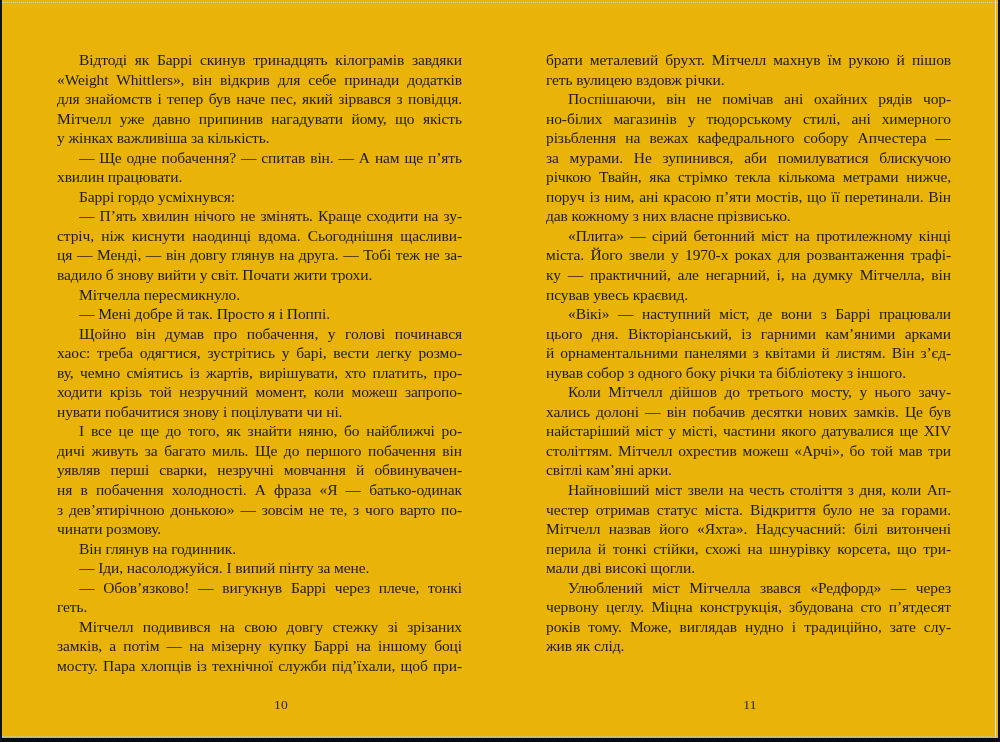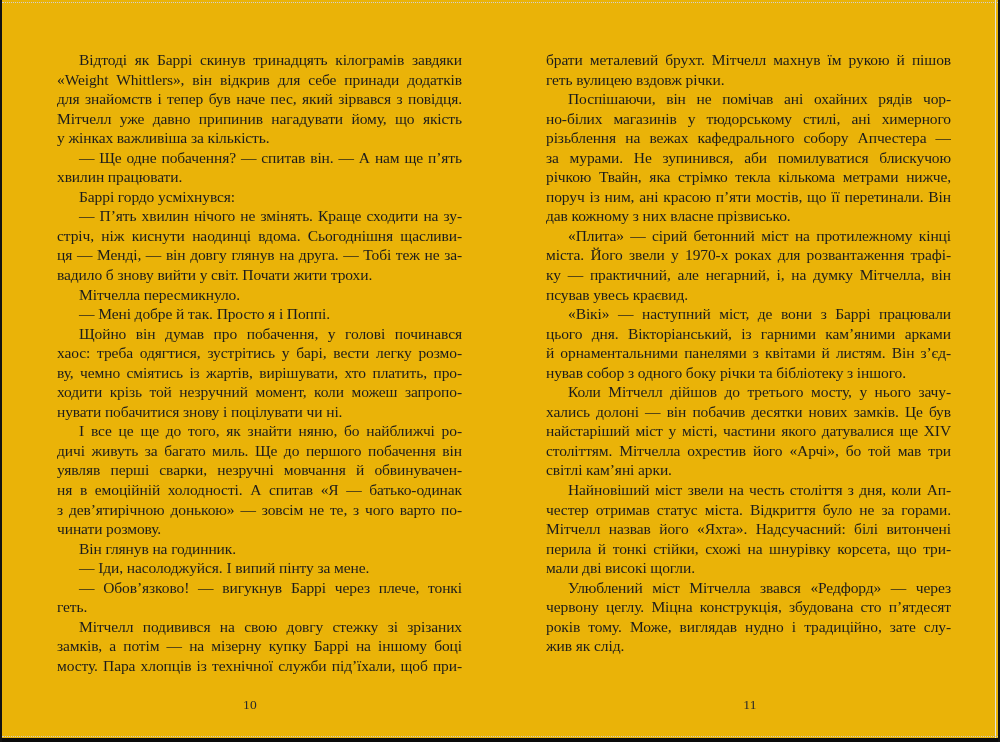"століттям. Мітчелла охрестив його" div.line { text: Мітчелла охрестив його -> Мітчелл охрестив можеш }
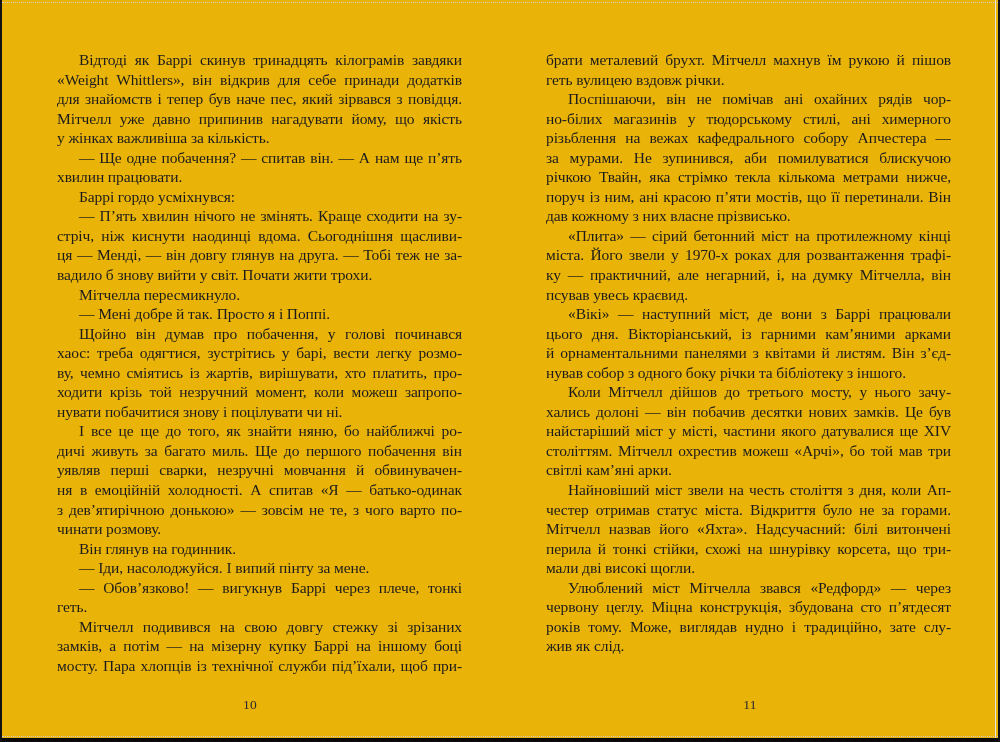"ня в емоційній холодності. А" div.line { text: емоційній холодності. А спитав -> побачення холодності. А фраза }
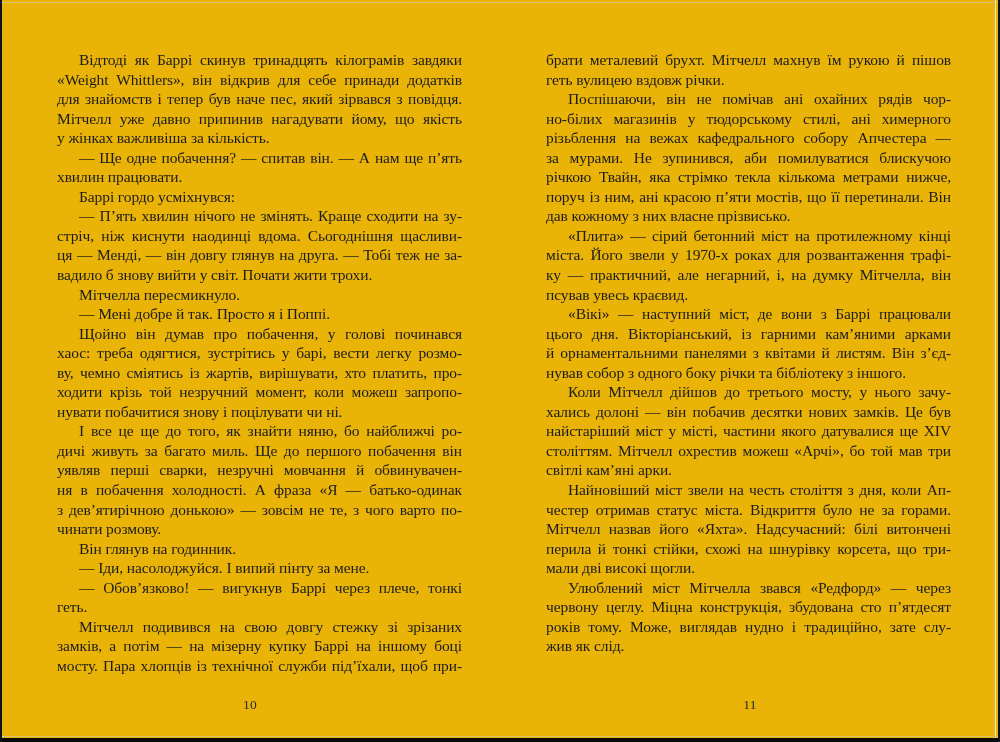"10" .pagenum.left { padding-left: none -> 31px }
